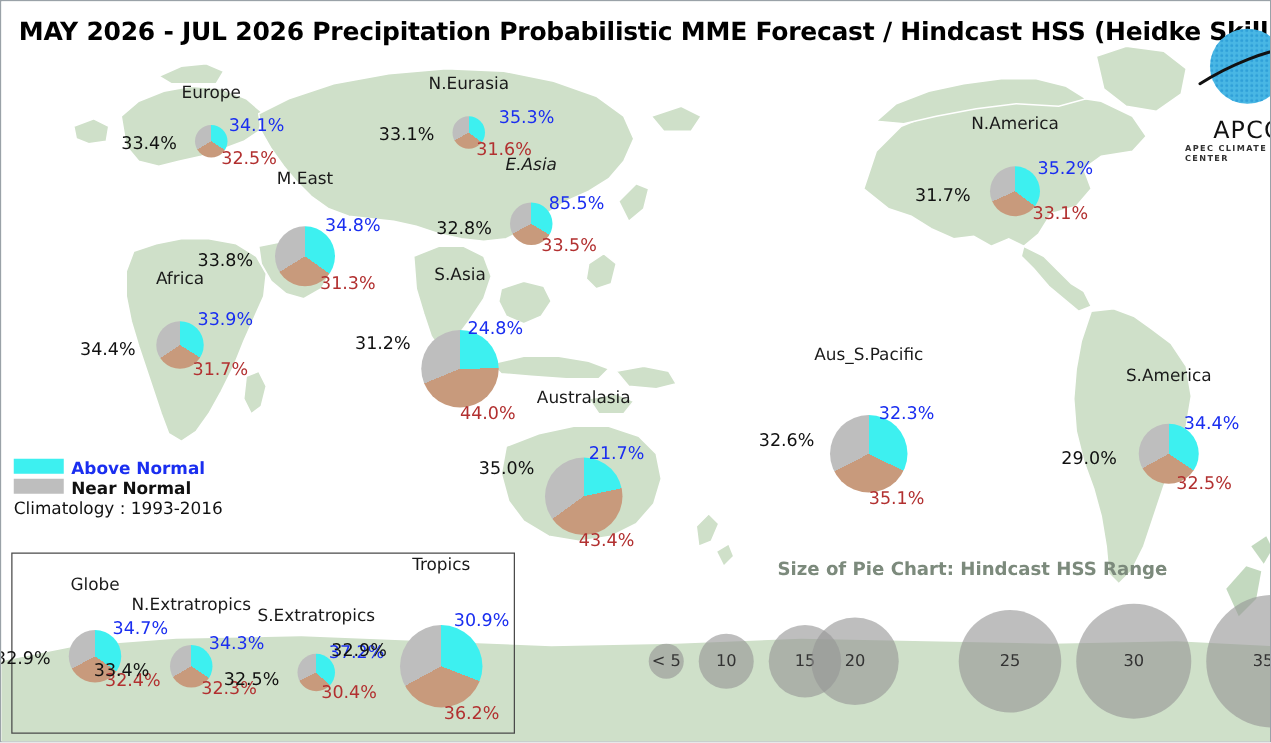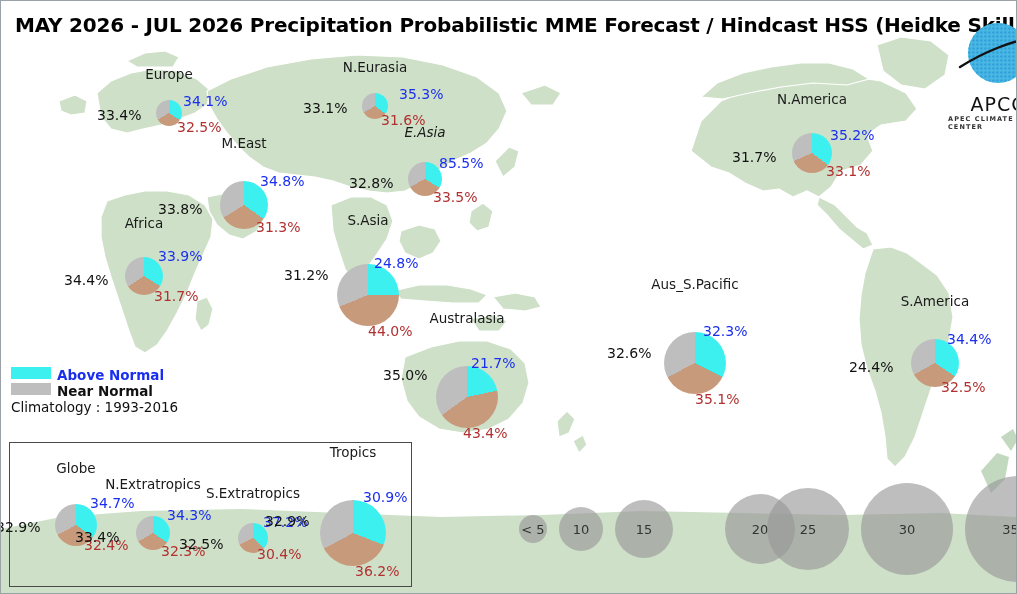"24.4%" div.v-near { text: 24.4% -> 29.0% }
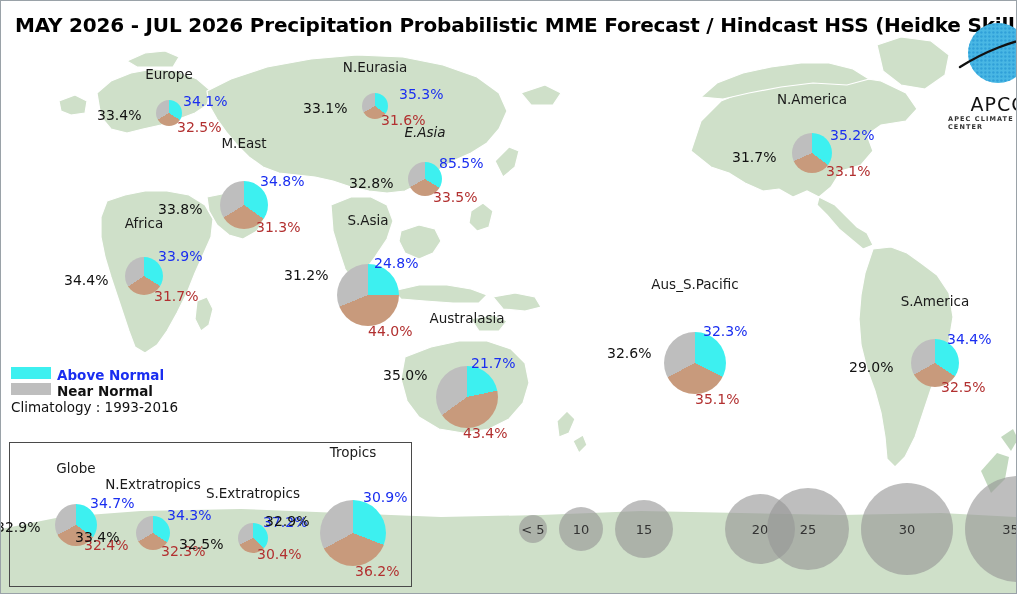"Size of Pie Chart: Hindcast" div { html: none -> <div>Size of Pie Chart: Hindcast HSS Range</div> }
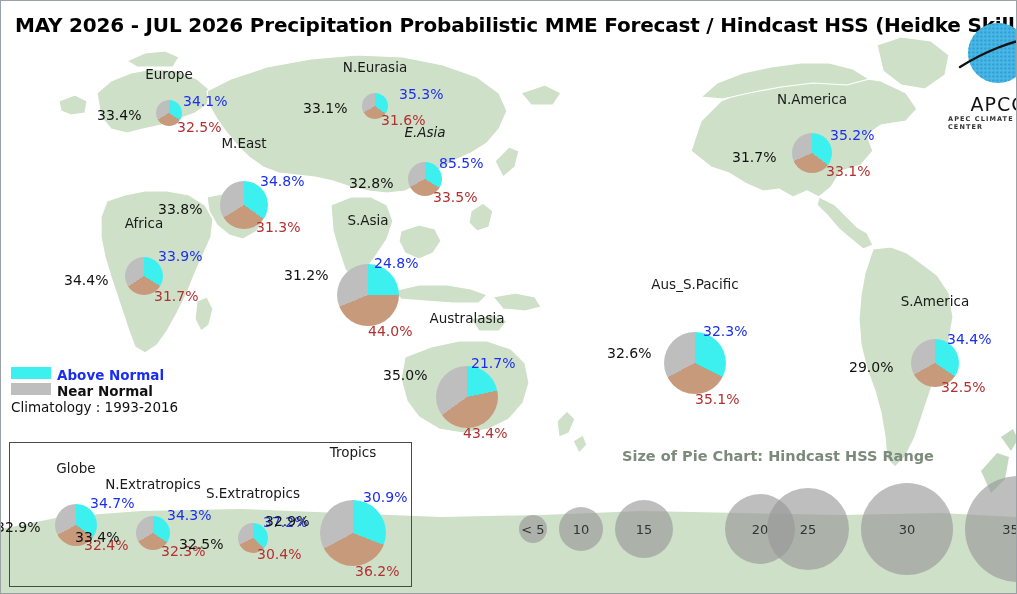"20" div.sz { left: 724px -> 648px }
